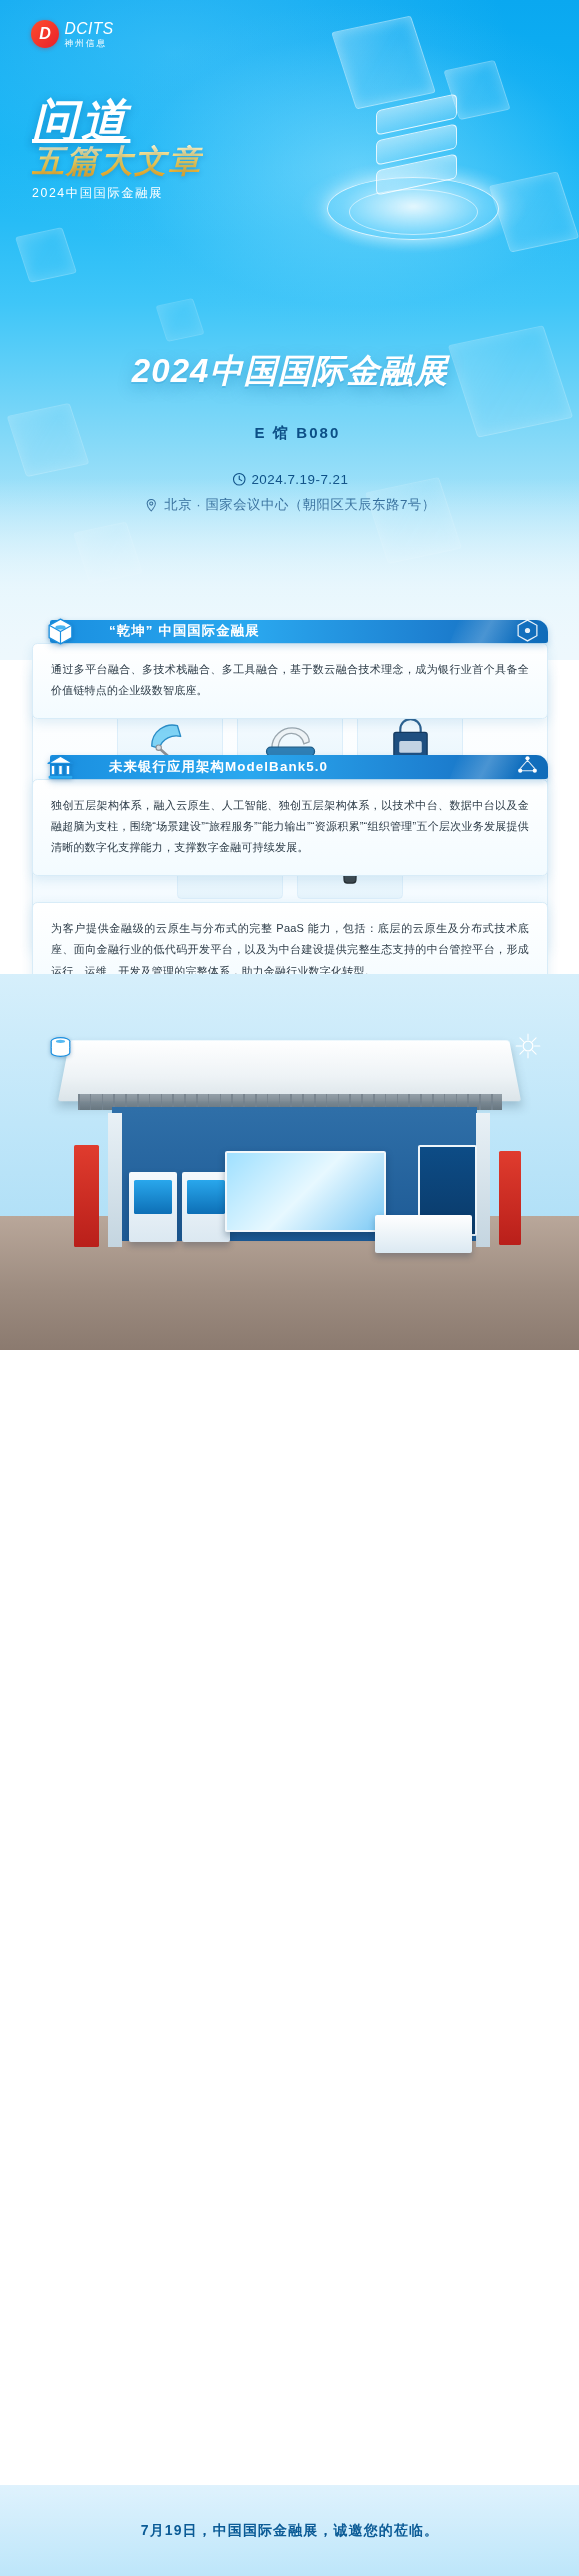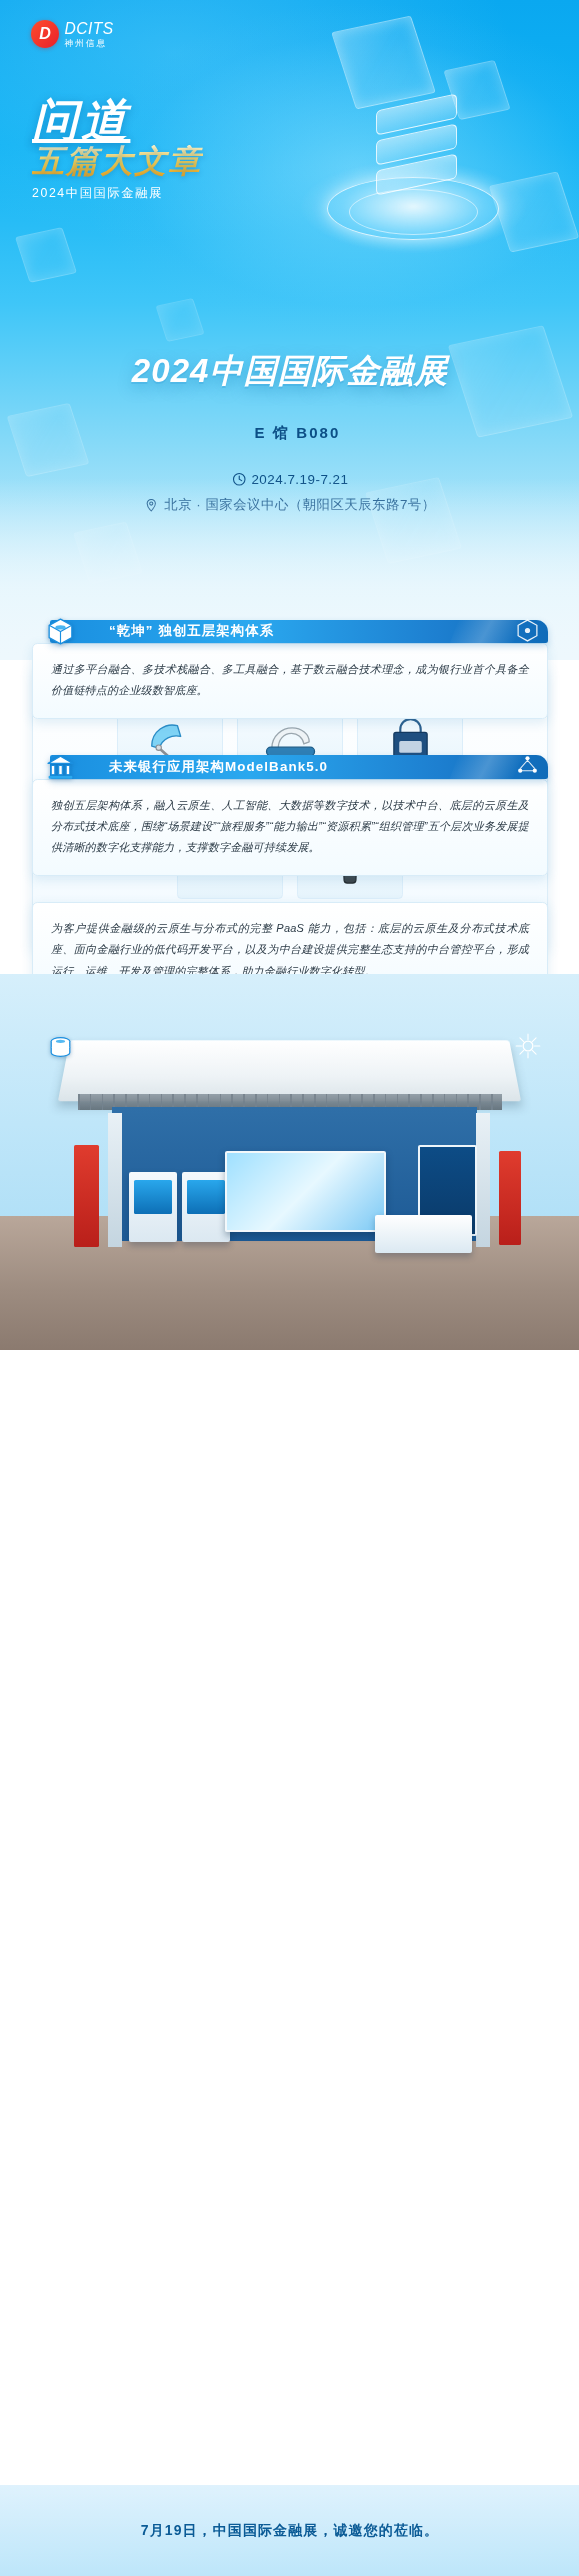"“乾坤” 独创五层架构体系" div.band-title { text: 独创五层架构体系 -> 中国国际金融展 }
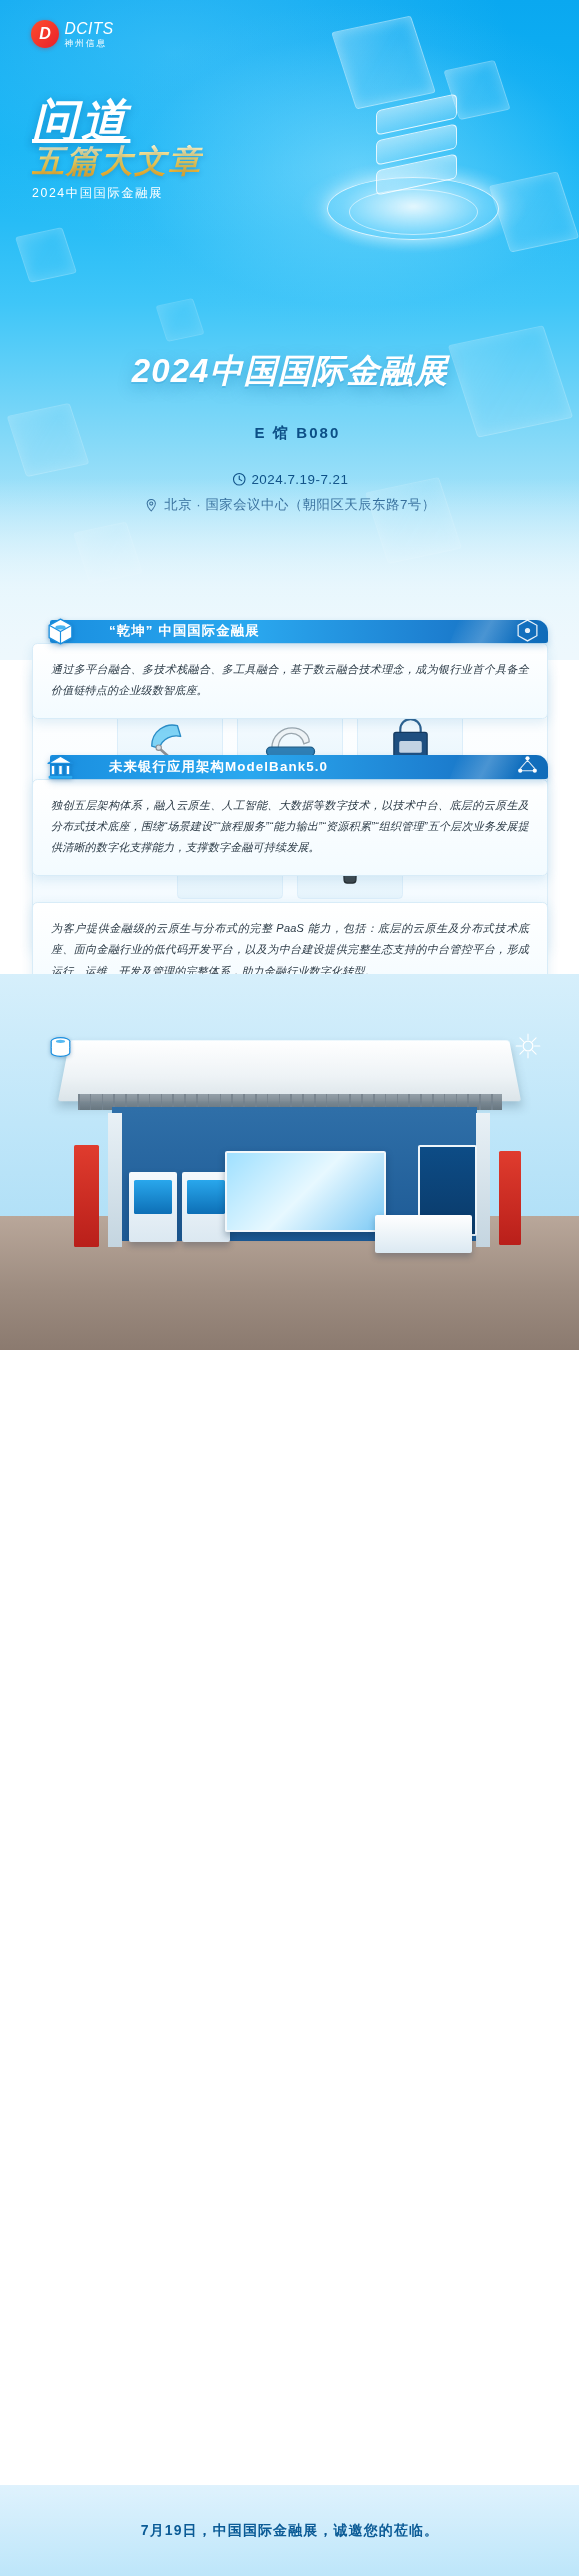"通过多平台融合、多技术栈融合、多工具融合，基于数云融合技术理念，成为银行业首个具" .card-body p { font-style: italic -> none }
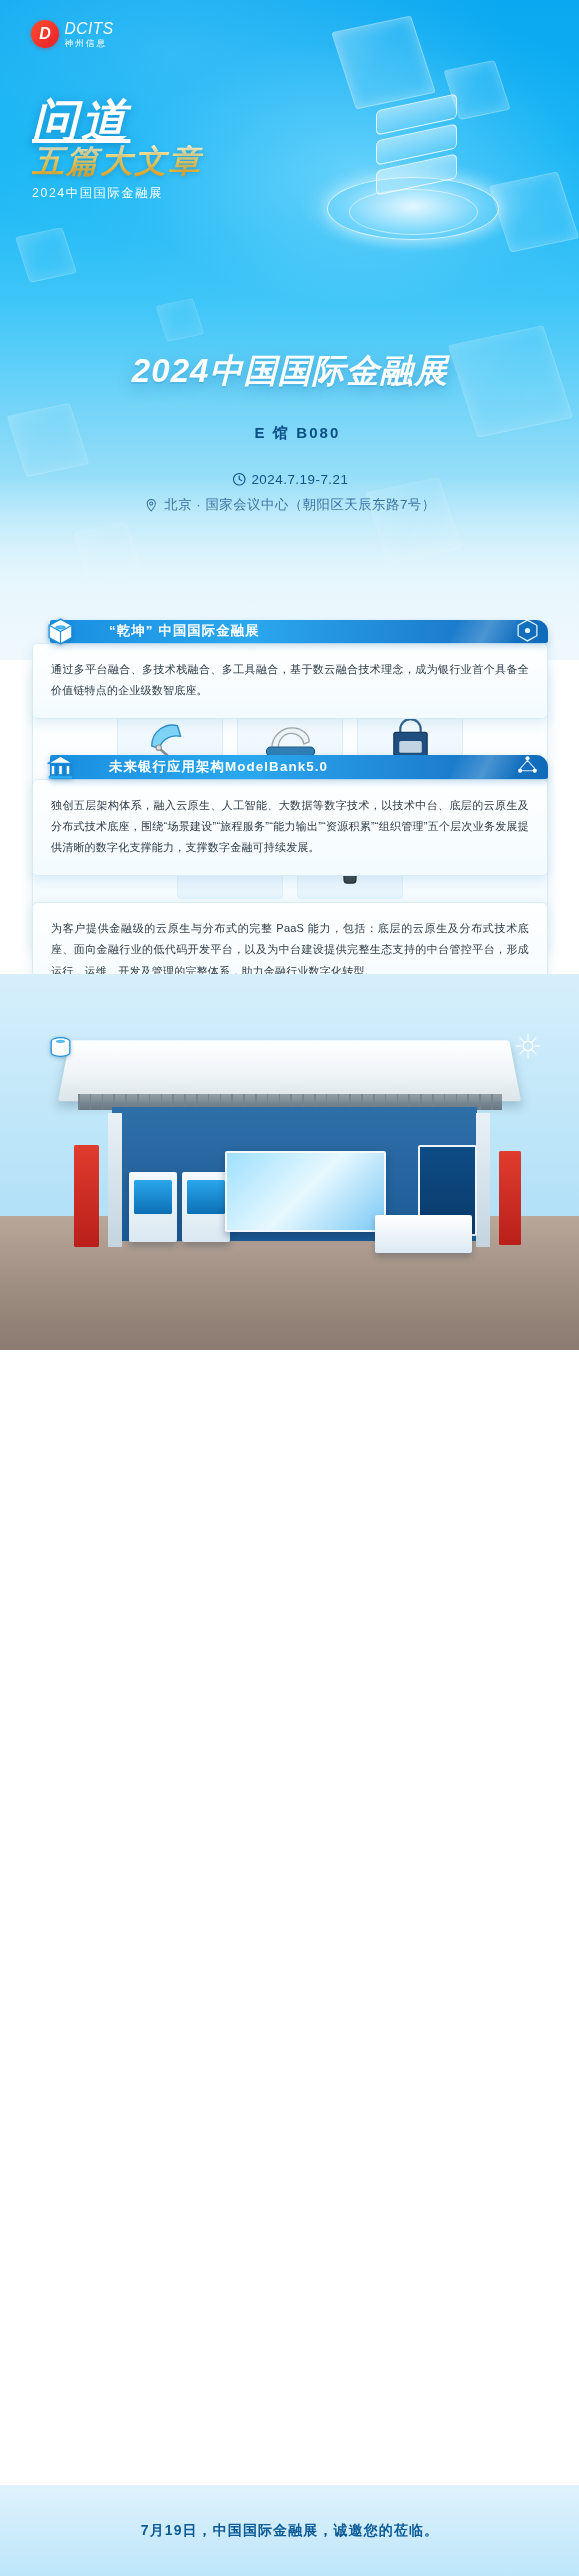"独创五层架构体系，融入云原生、人工智能、大数据等数字技术，以技术中台、底层的云原" p { text: 大数据等数字技术，以技术中台、底层的云原生及分布式技术底座 -> 独创五层架构体系，以技术中台、数据中台以及金融超脑为支柱 }
